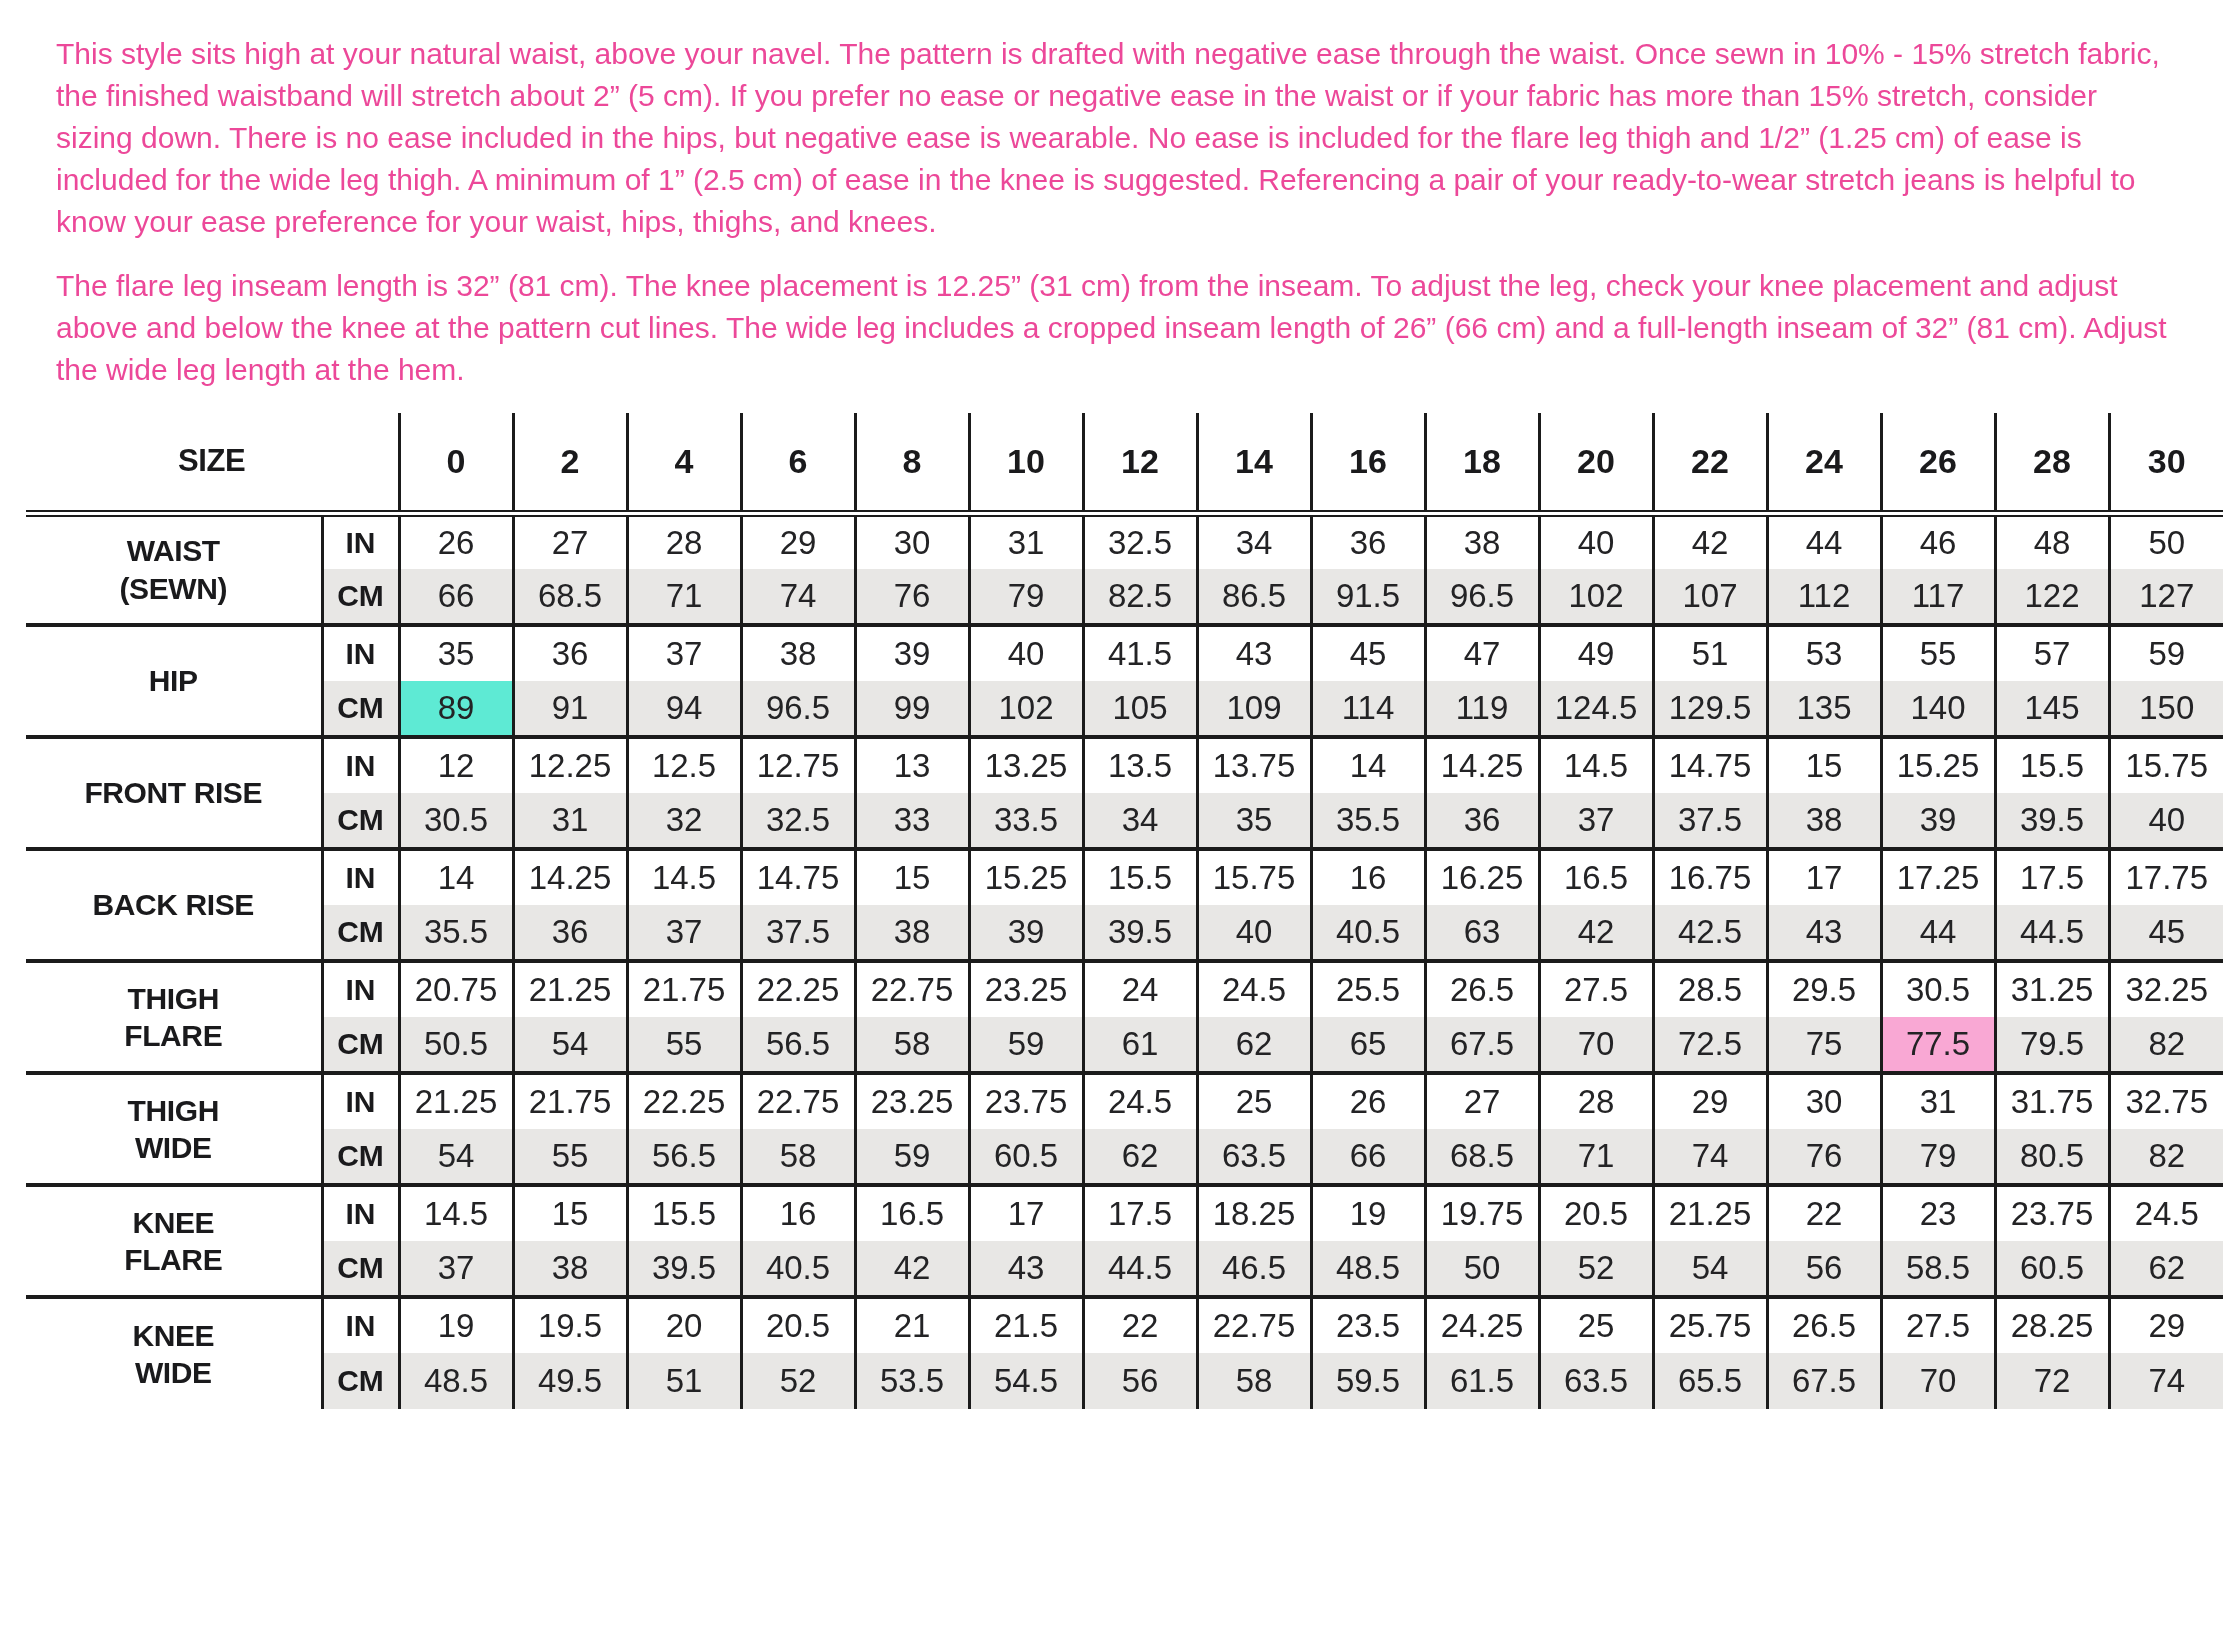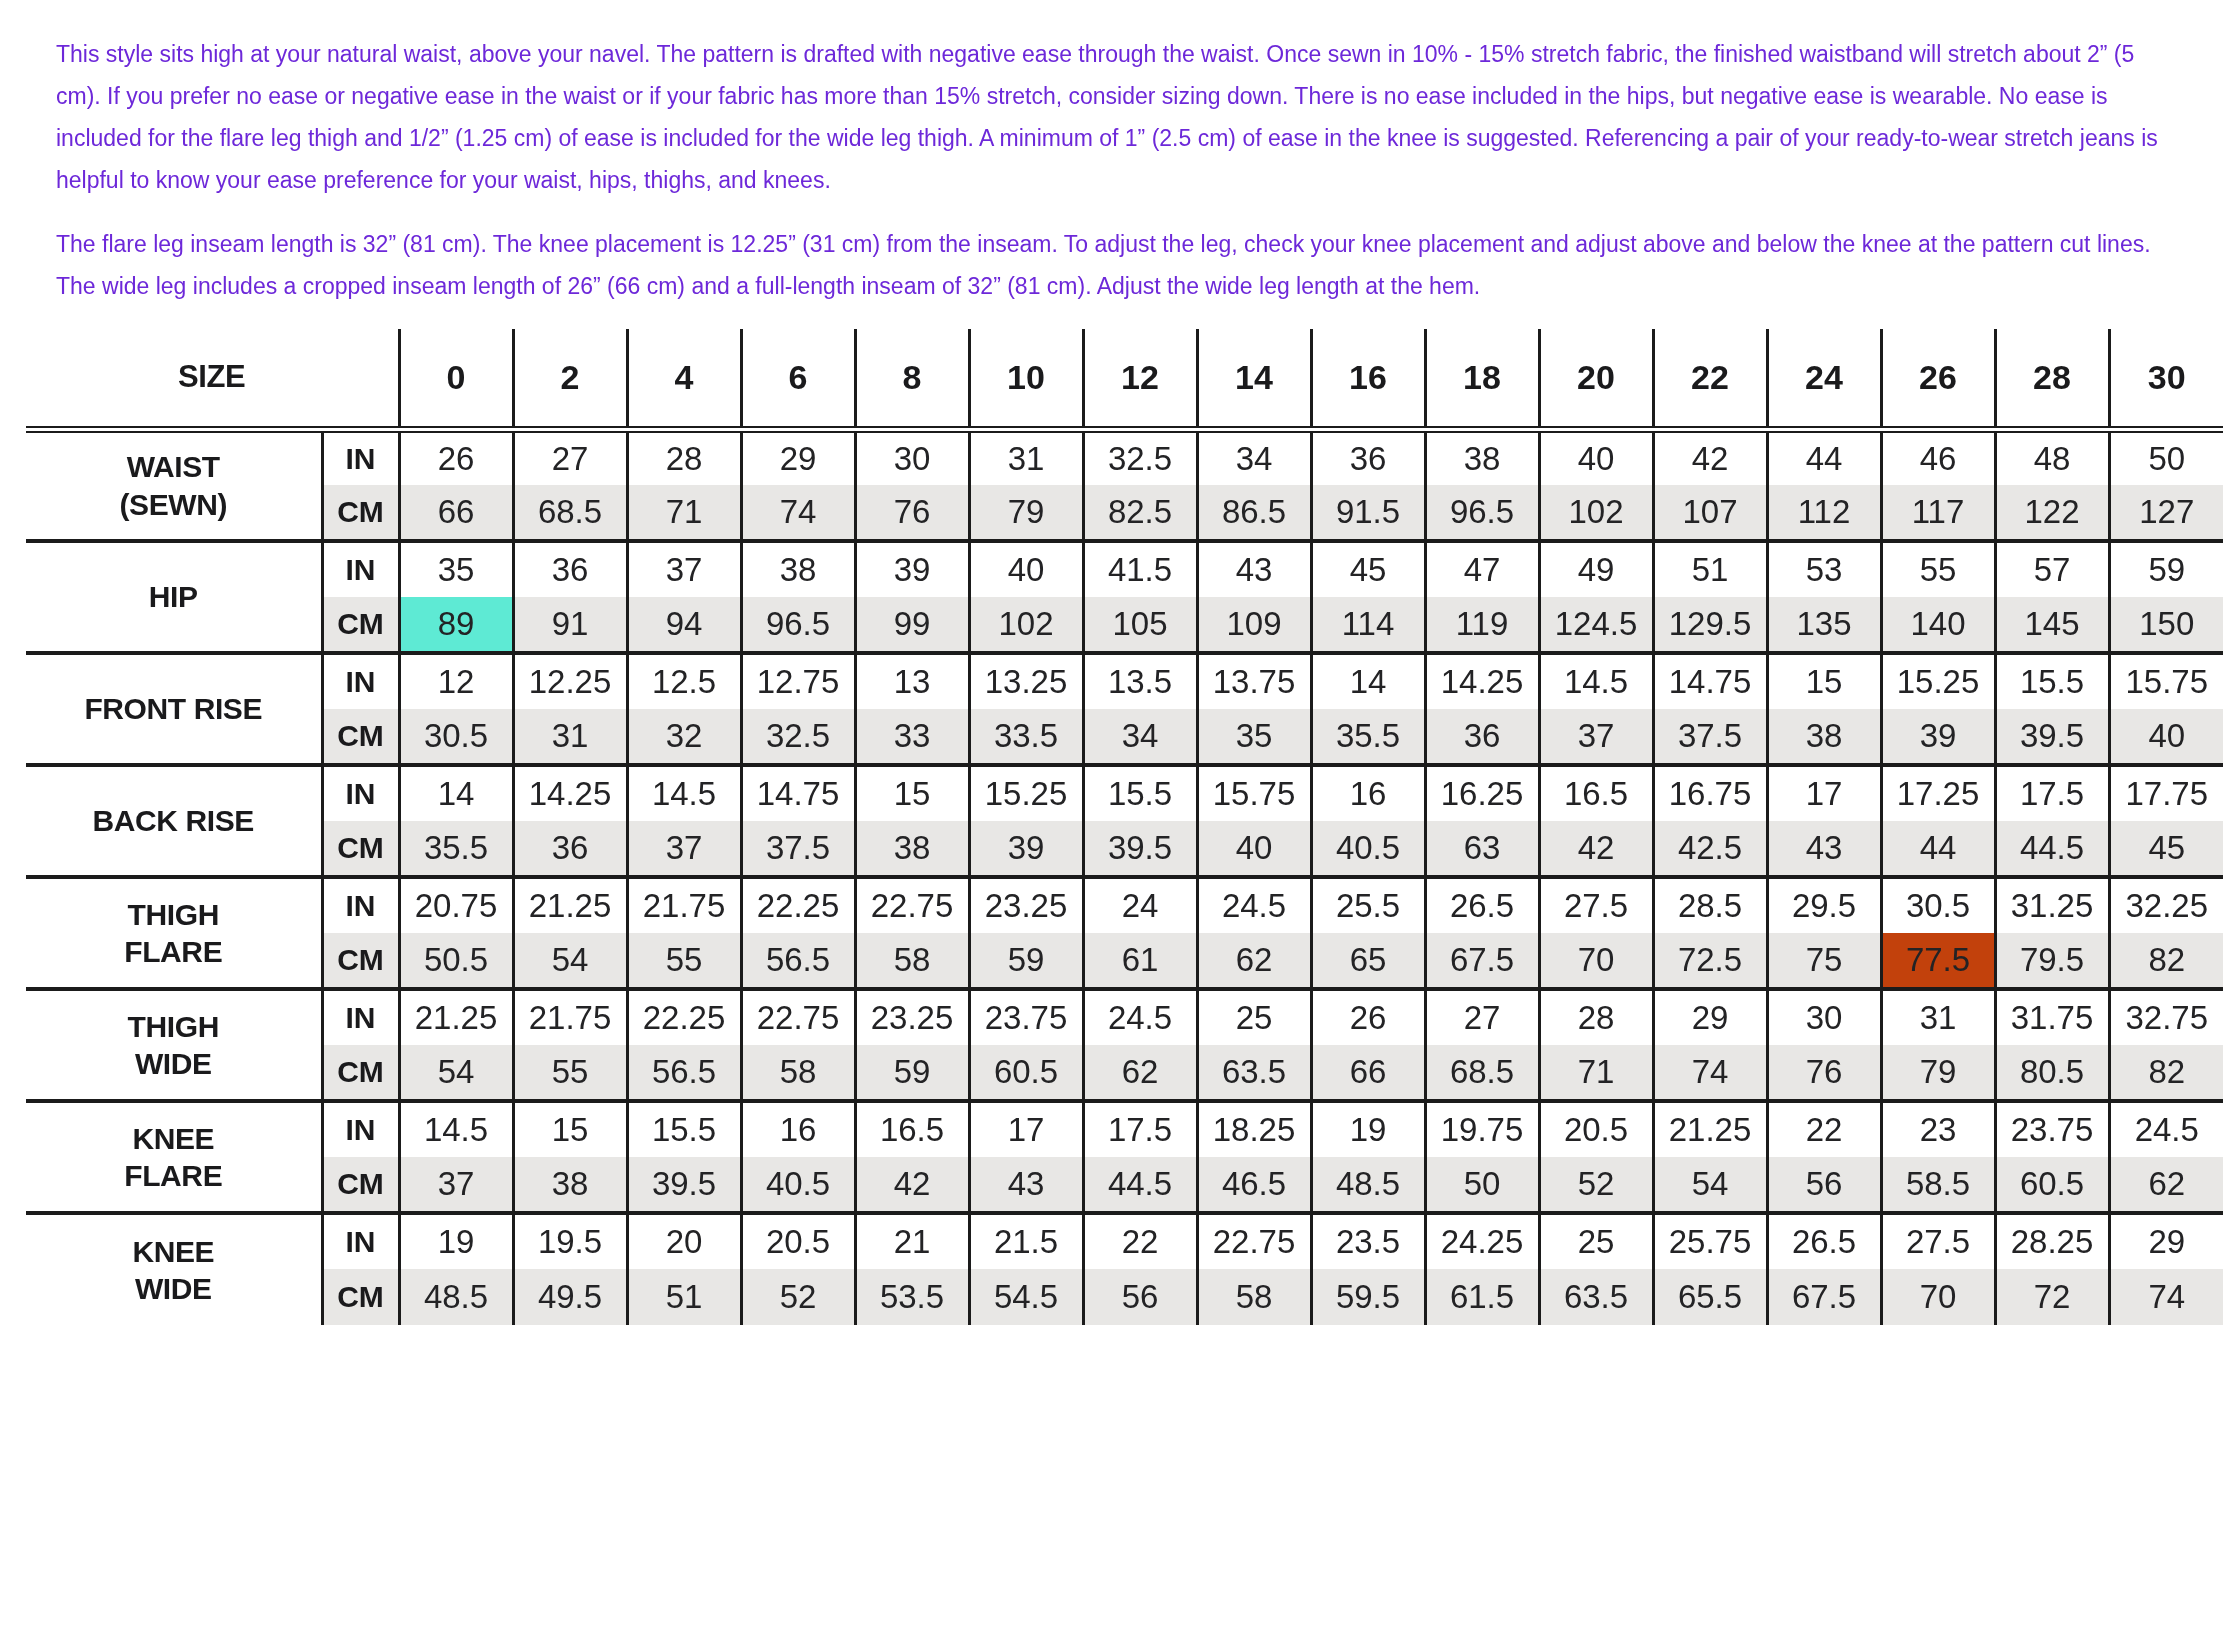"This style sits high at" .body-para { color: #6d28d9 -> #ec4899; font-size: 23px -> 30px }
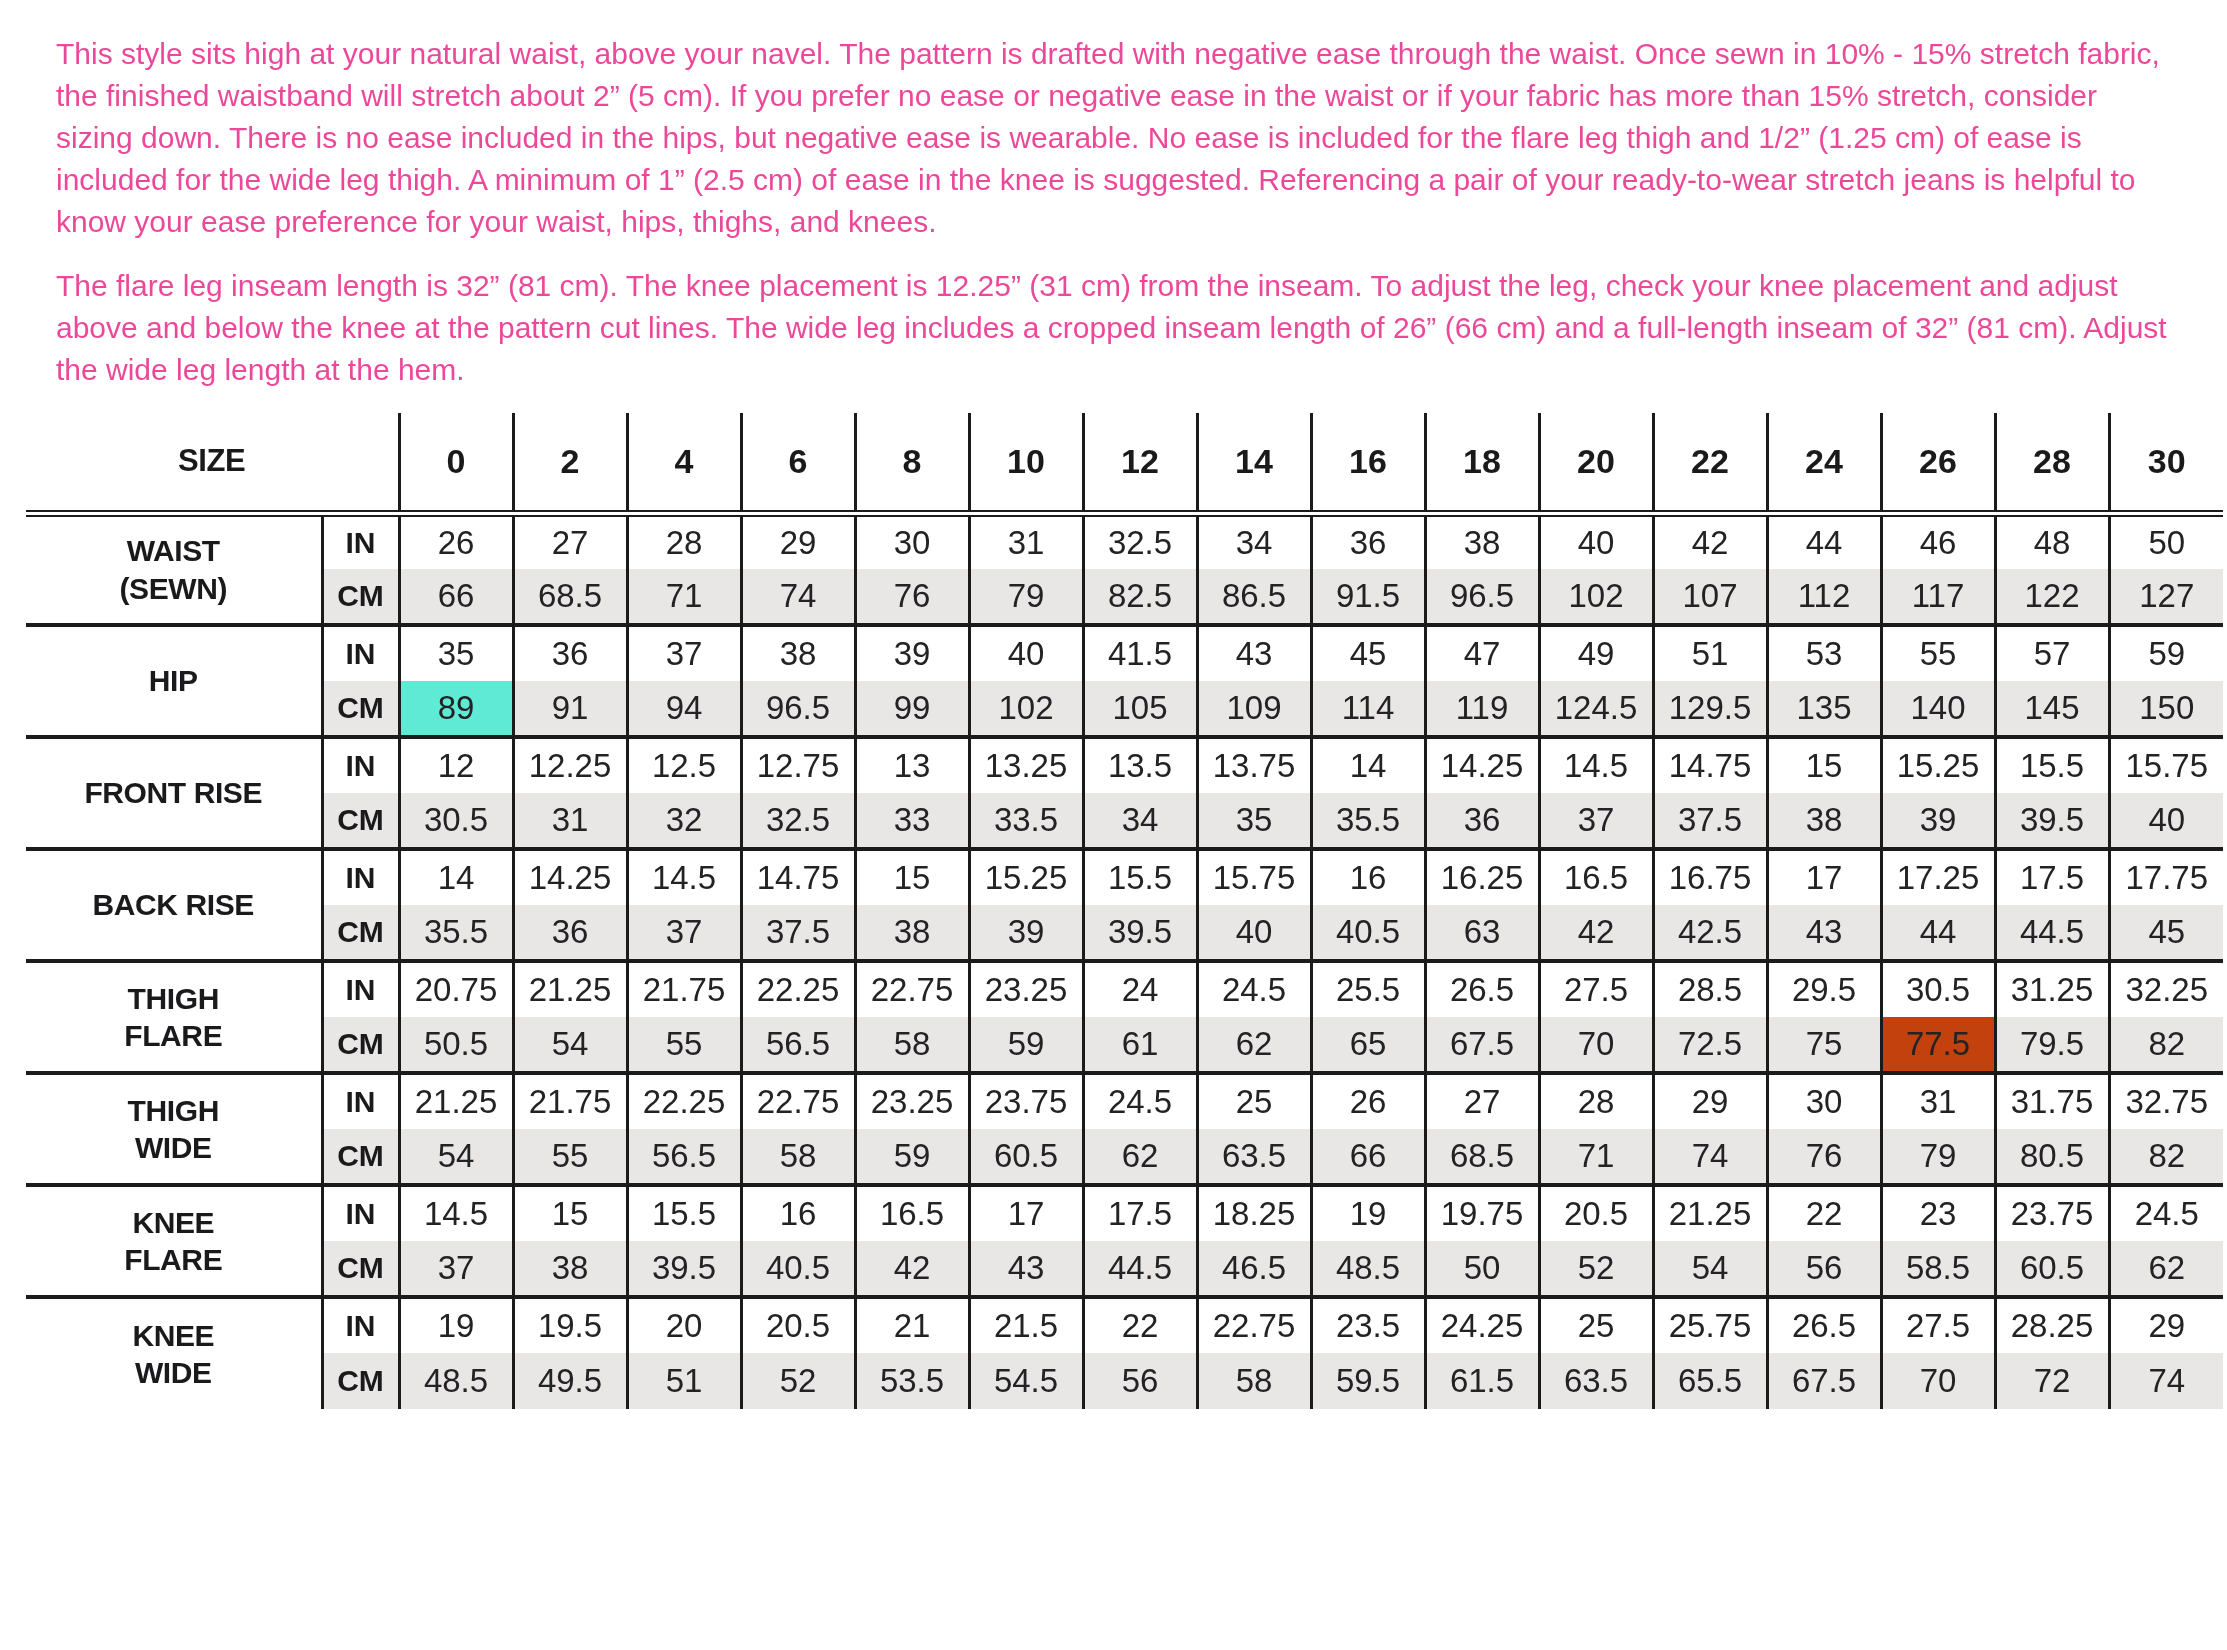"77.5" td.val { background: #c2410c -> #f9a8d4 }
